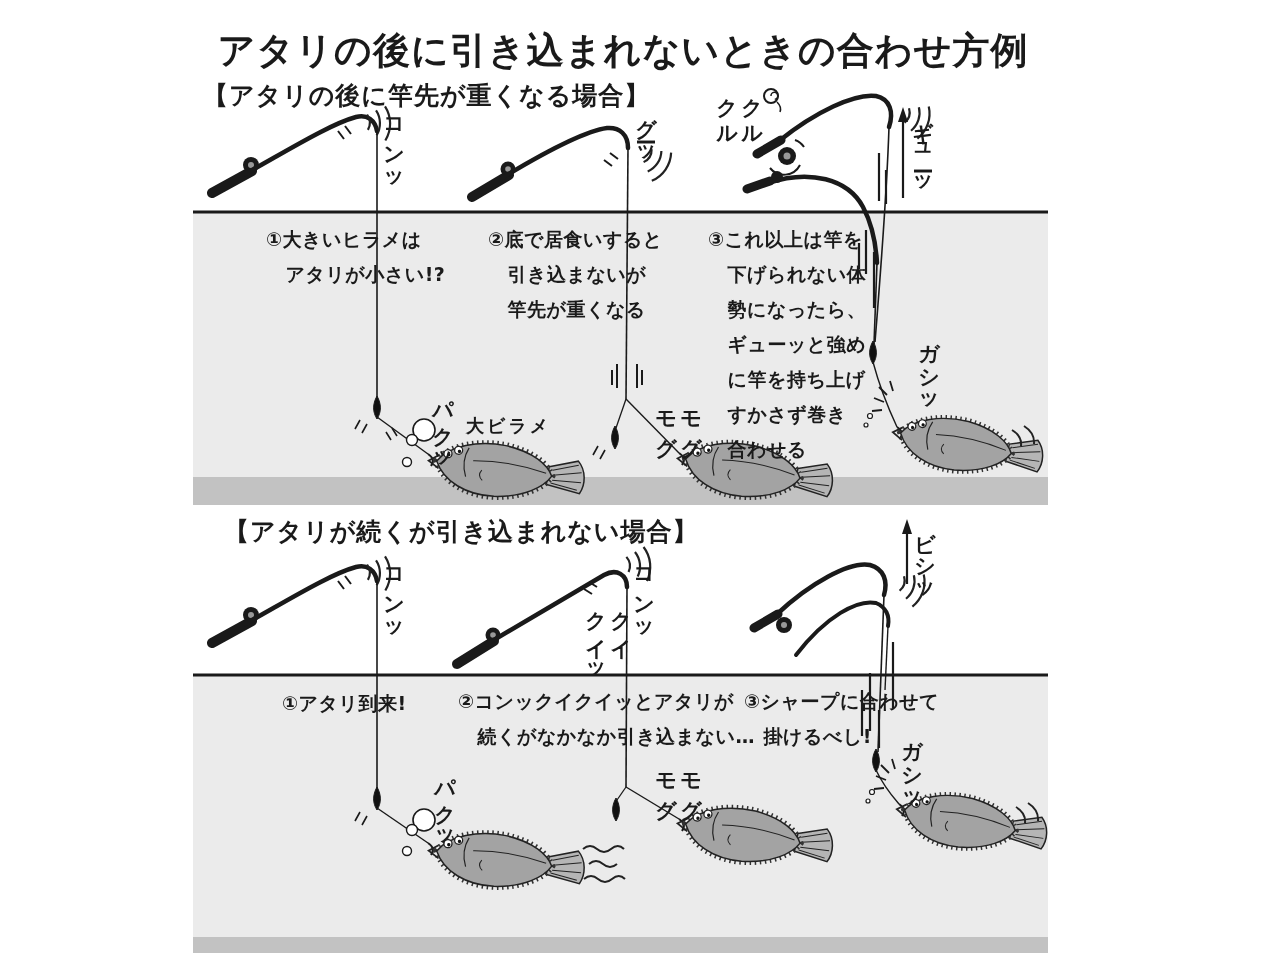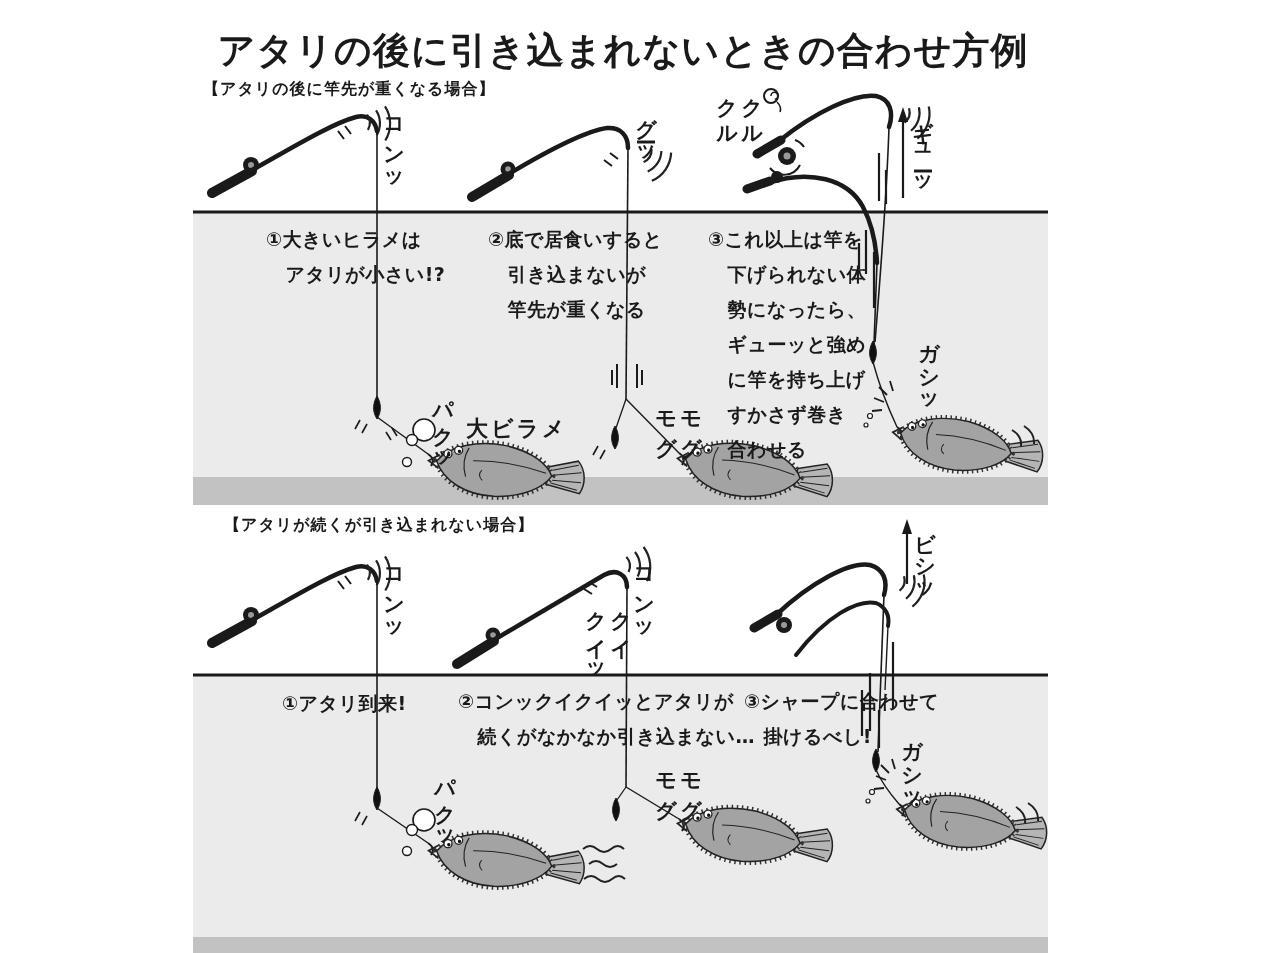"【アタリの後に竿先が重くなる場合】" .sec-header { font-size: 16px -> 25px }
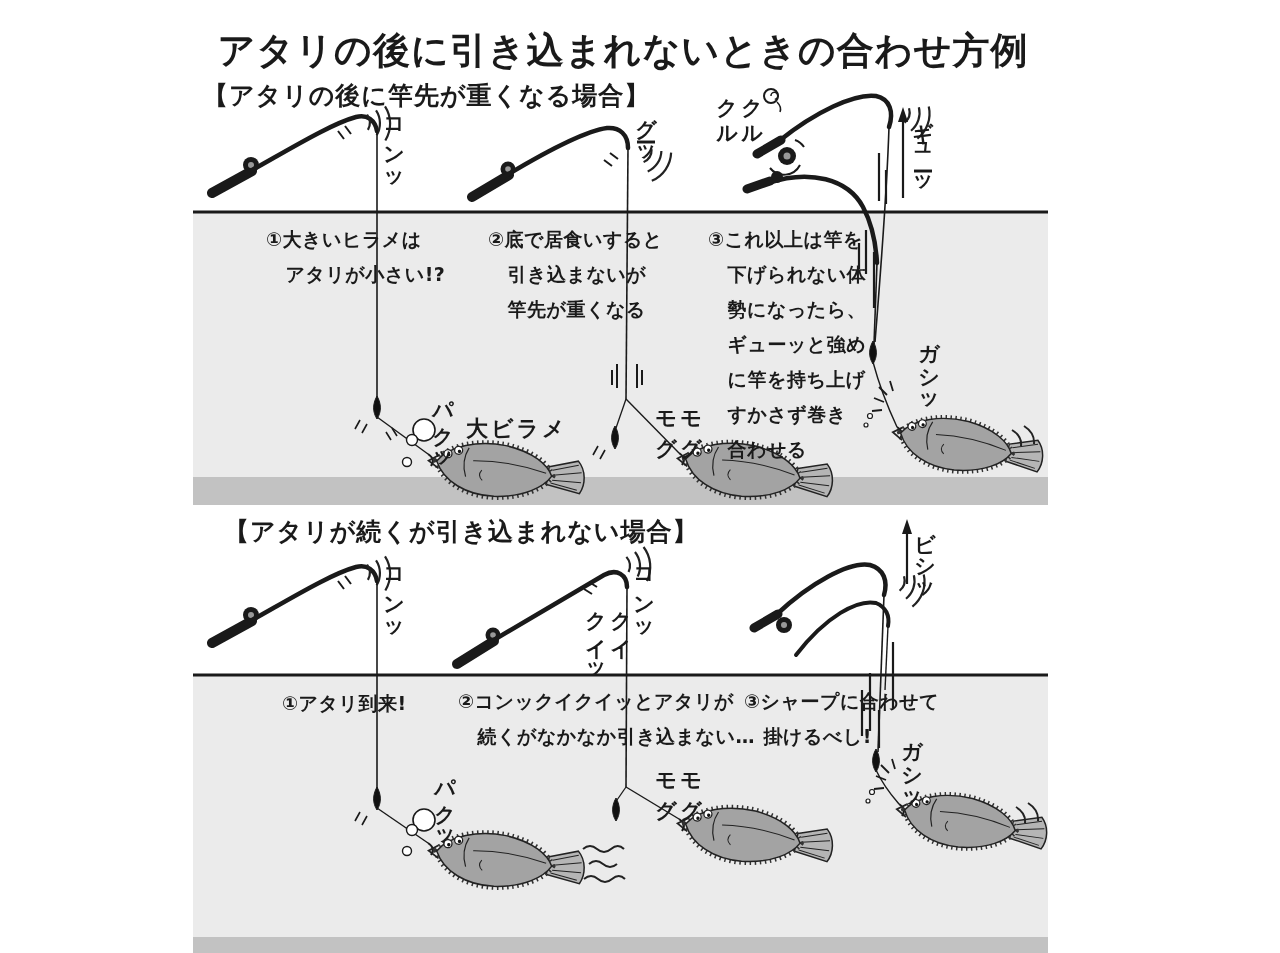"大ビラメ" .hlabel { font-size: 22px -> 18px }
